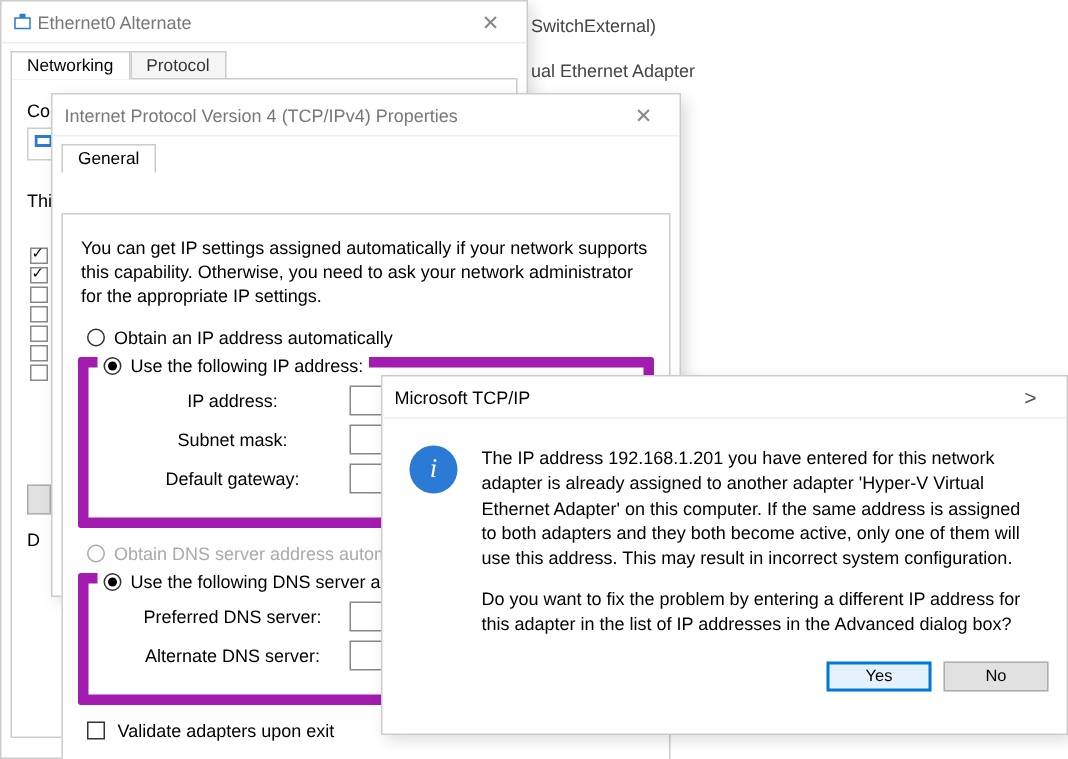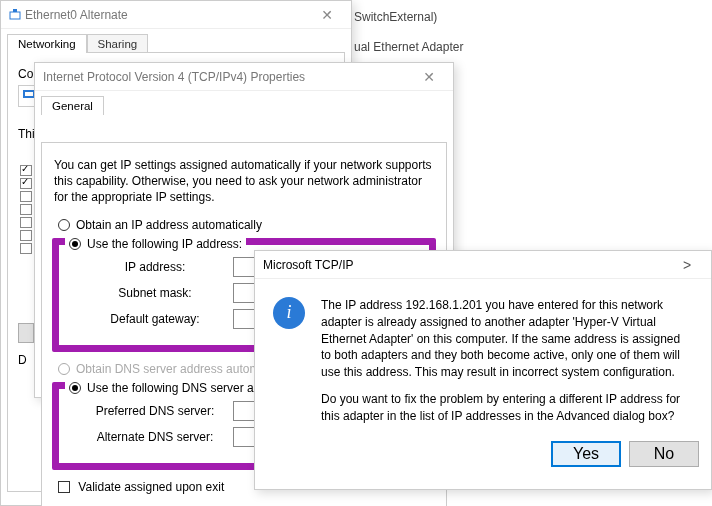"Sharing" div.tab { text: Sharing -> Protocol }
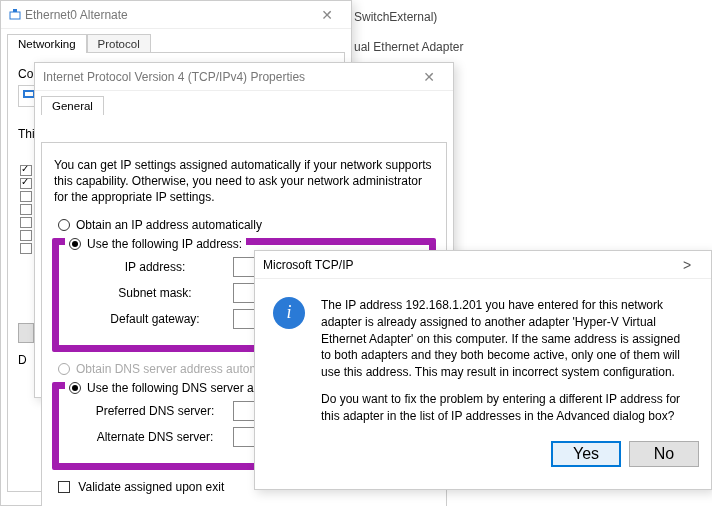"Yes" .btn { font-size: 16px -> 11px }
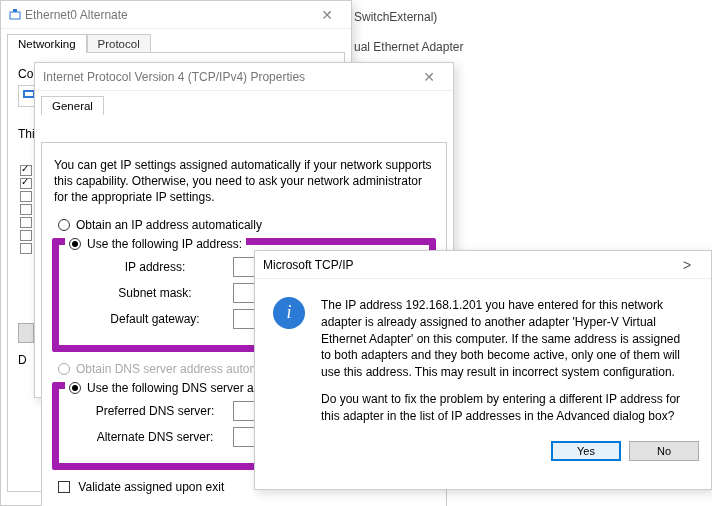"Validate assigned upon exit" span { text: assigned -> adapters }
